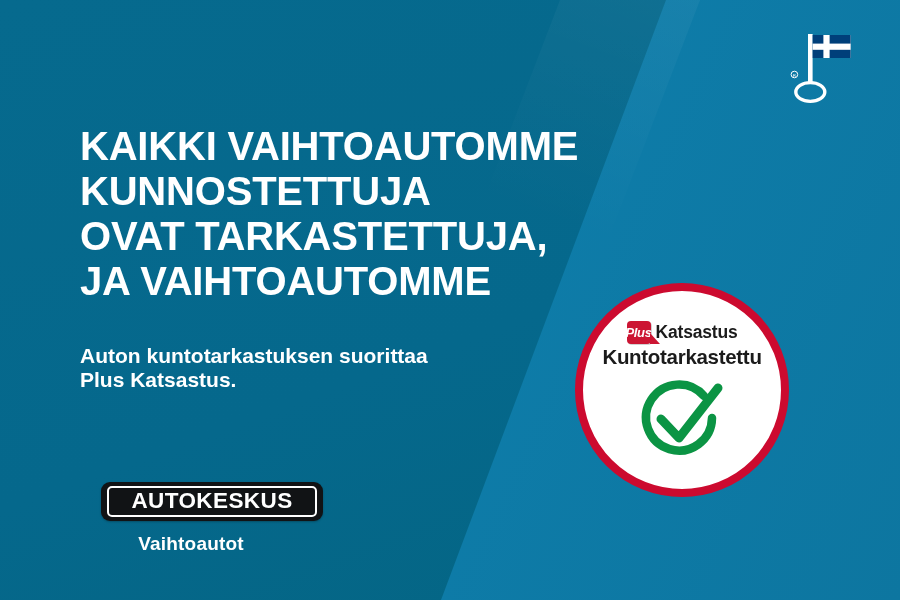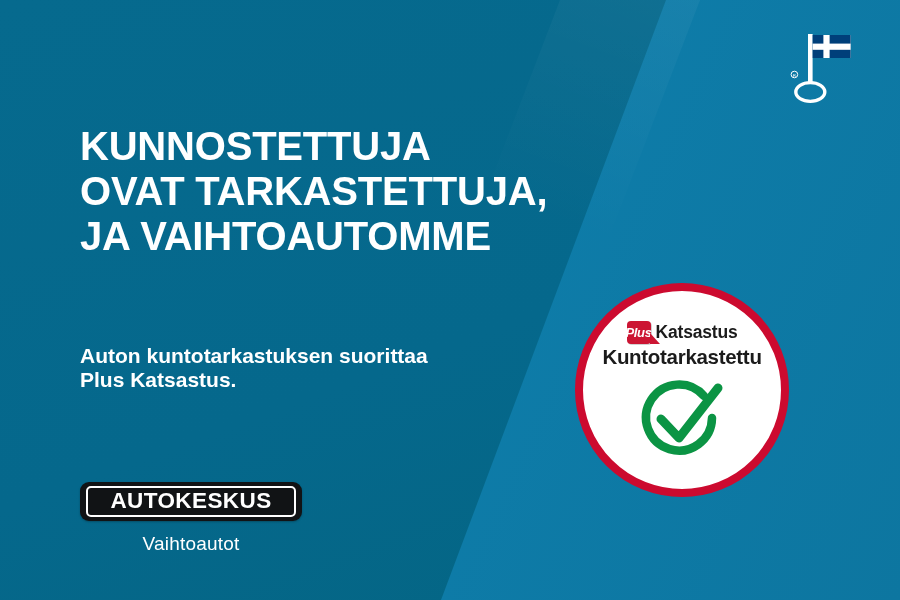"KAIKKI VAIHTOAUTOMME" span.ln { html: none -> <span>KAIKKI VAIHTOAUTOMME</span> }
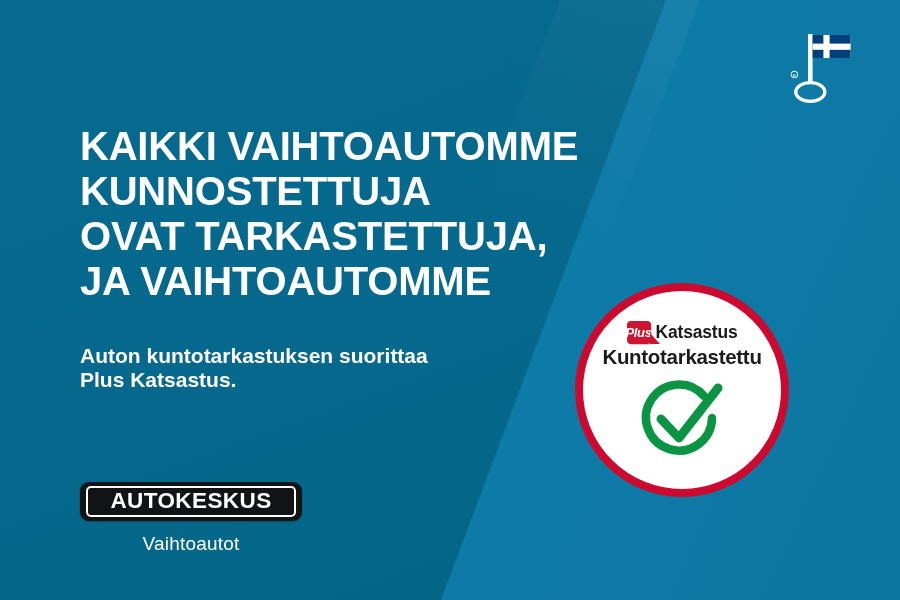"AUTOKESKUS" .logo-plate { margin-left: none -> 21px }
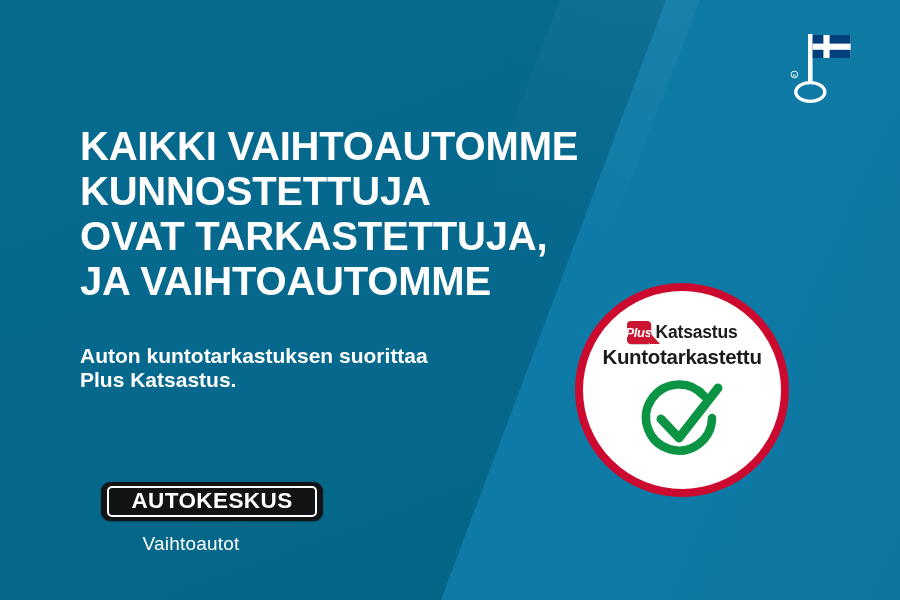"Vaihtoautot" .logo-sub { font-weight: 400 -> 700 }
